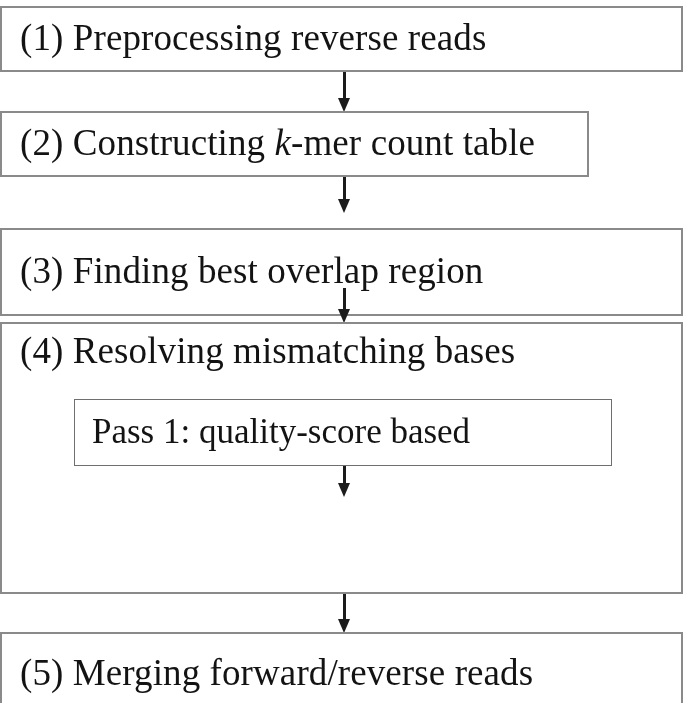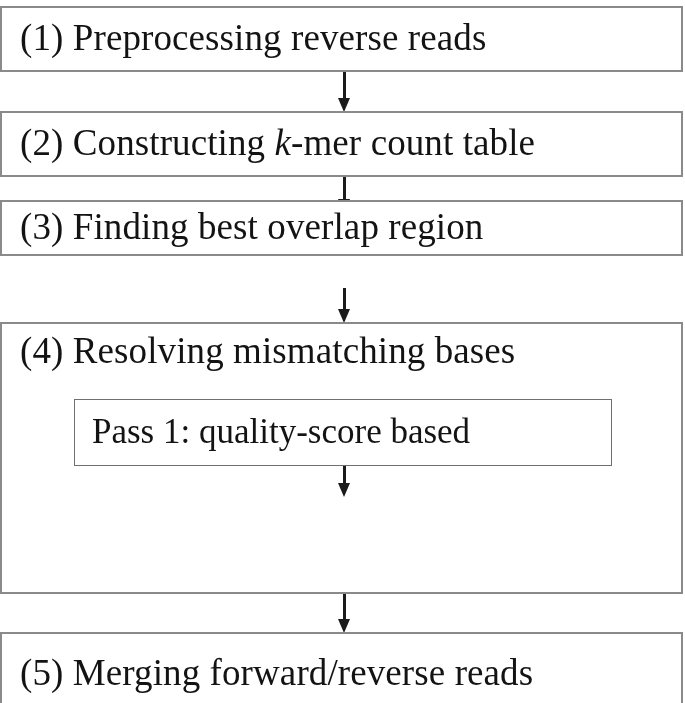"(2) Constructing k-mer count table" #step-2 { width: 683px -> 589px }
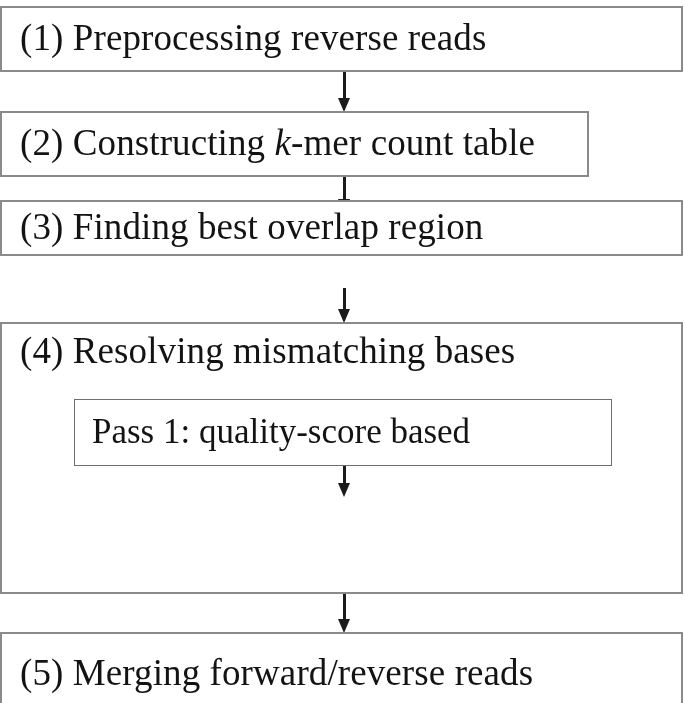"(3) Finding best overlap region" #step-3 { height: 56px -> 88px; top: 200px -> 228px }
